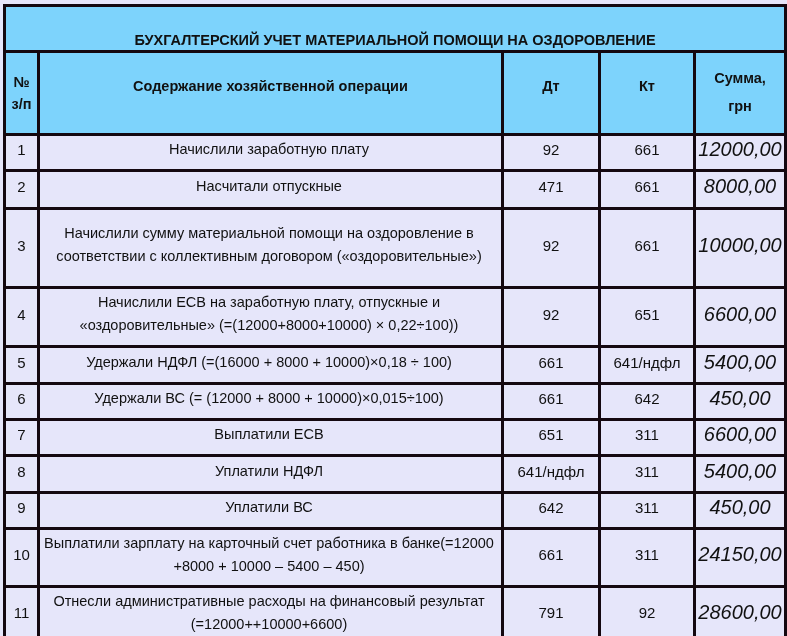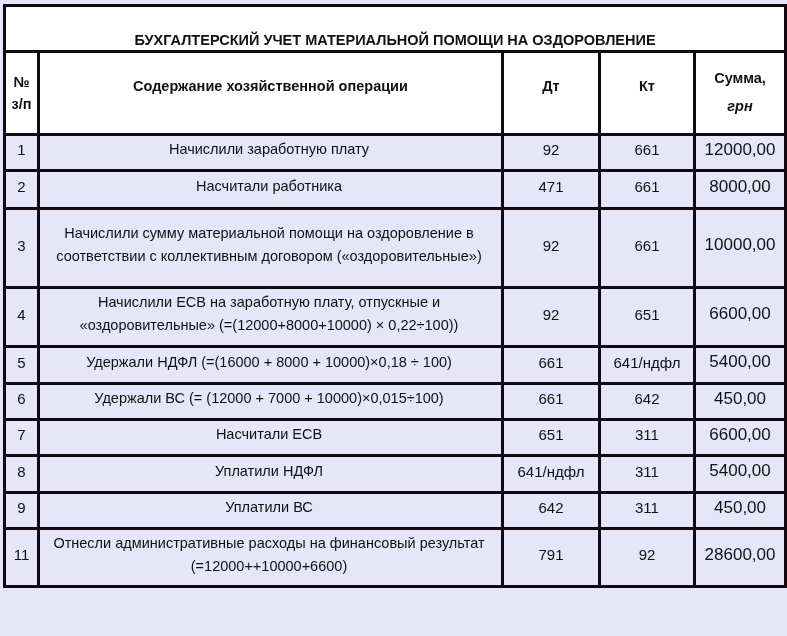"БУХГАЛТЕРСКИЙ УЧЕТ МАТЕРИАЛЬНОЙ ПОМОЩИ" .hdr { background: #ffffff -> #7dd3fc }
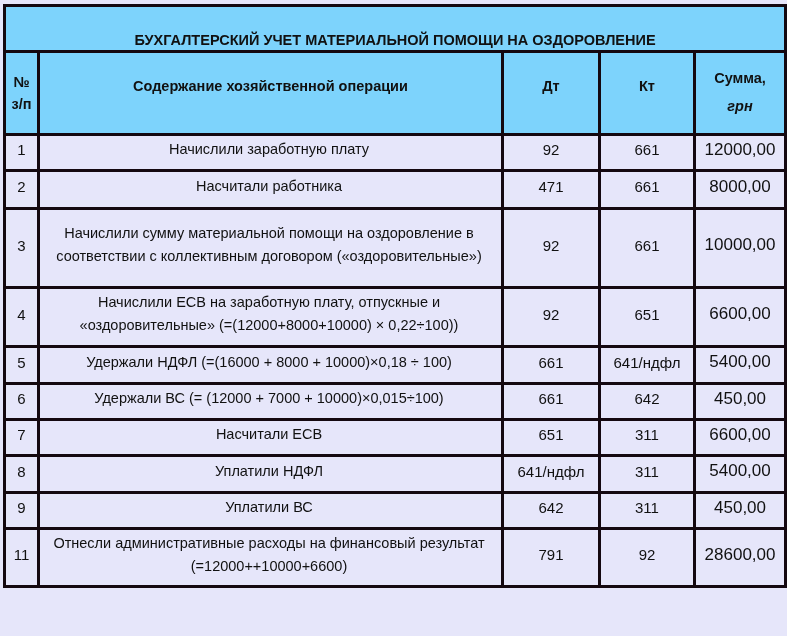"грн" .sum-unit { font-style: italic -> none }
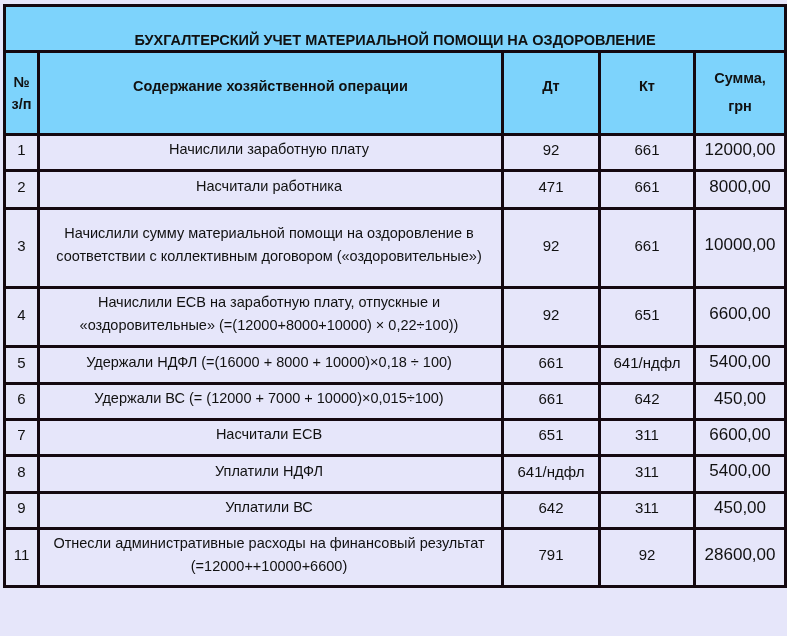"12000,00" td.s { font-size: 17px -> 20px; font-style: none -> italic }
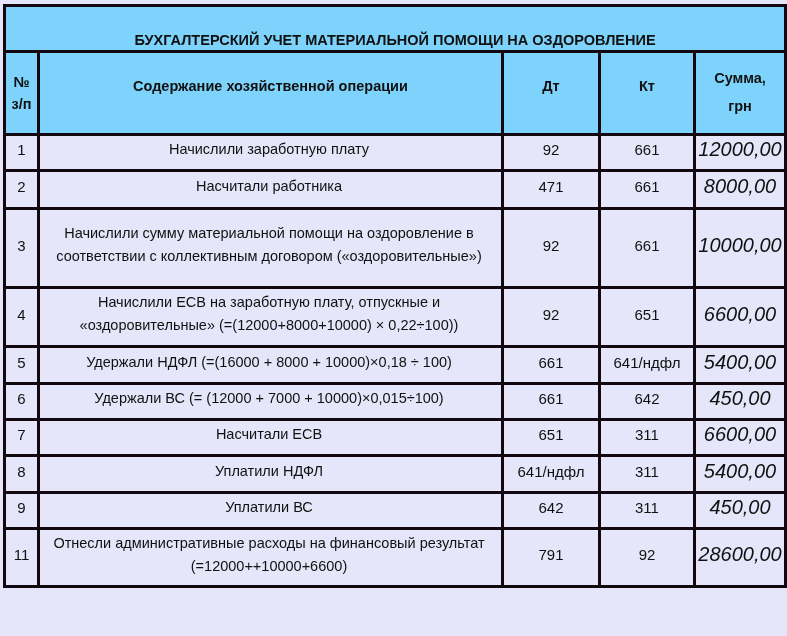"Насчитали работника" td.d { text: работника -> отпускные }
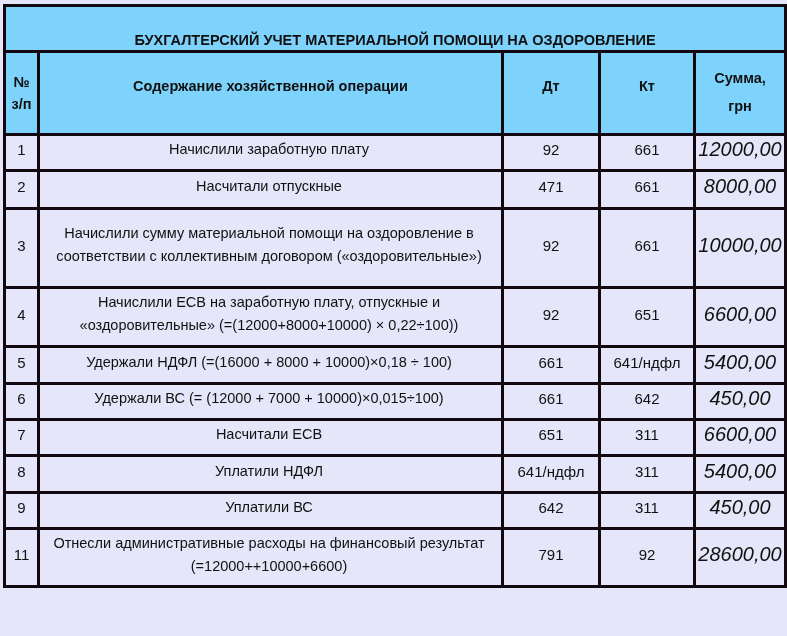"Удержали ВС (= (12000 +" td.d { text: 7000 -> 8000 }
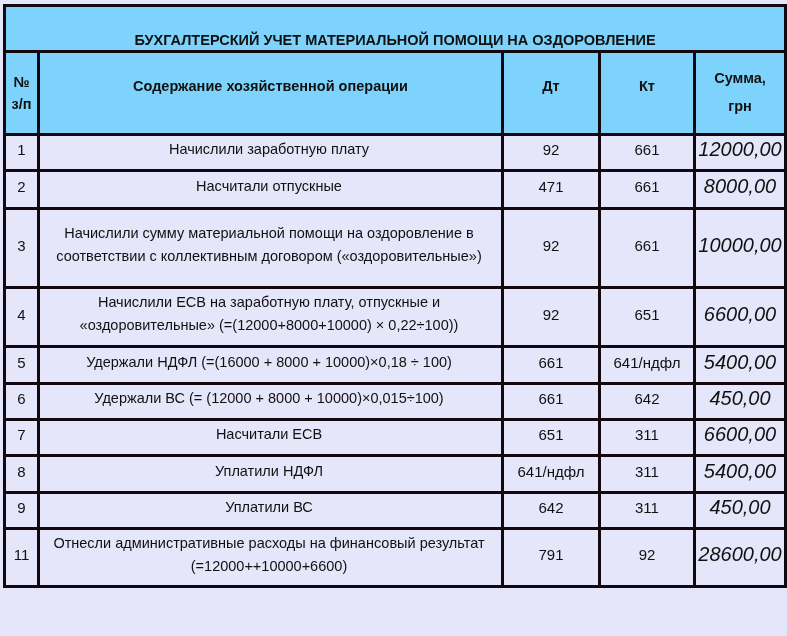"Насчитали ЕСВ" td.d { text: Насчитали -> Выплатили }
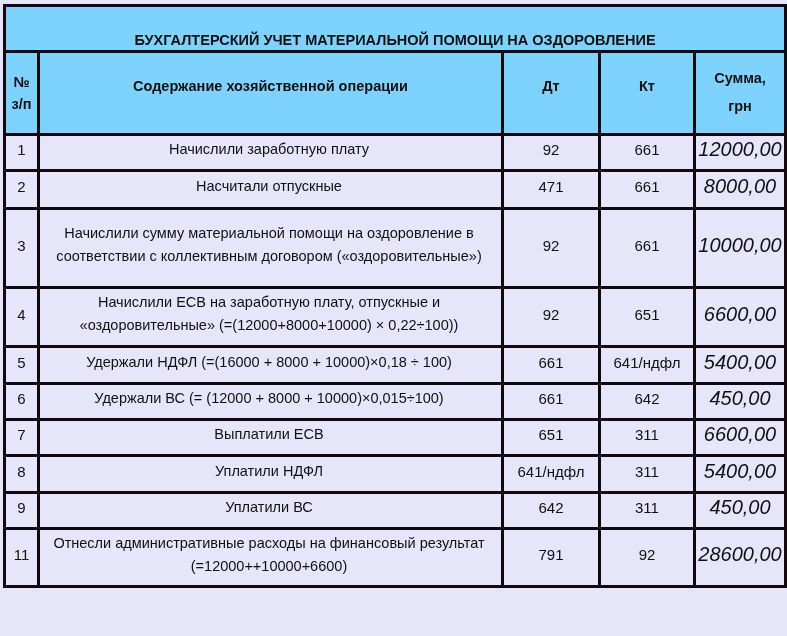"10" tr { html: none -> <tr> <td>10</td> <td>Выплатили зарплату на карточный счет работника в банке(=12000 +8000 + 10000 – 5400 – 450)</td> <td>661</td> <td>311</td> <td>24150,00</td> </tr> }
